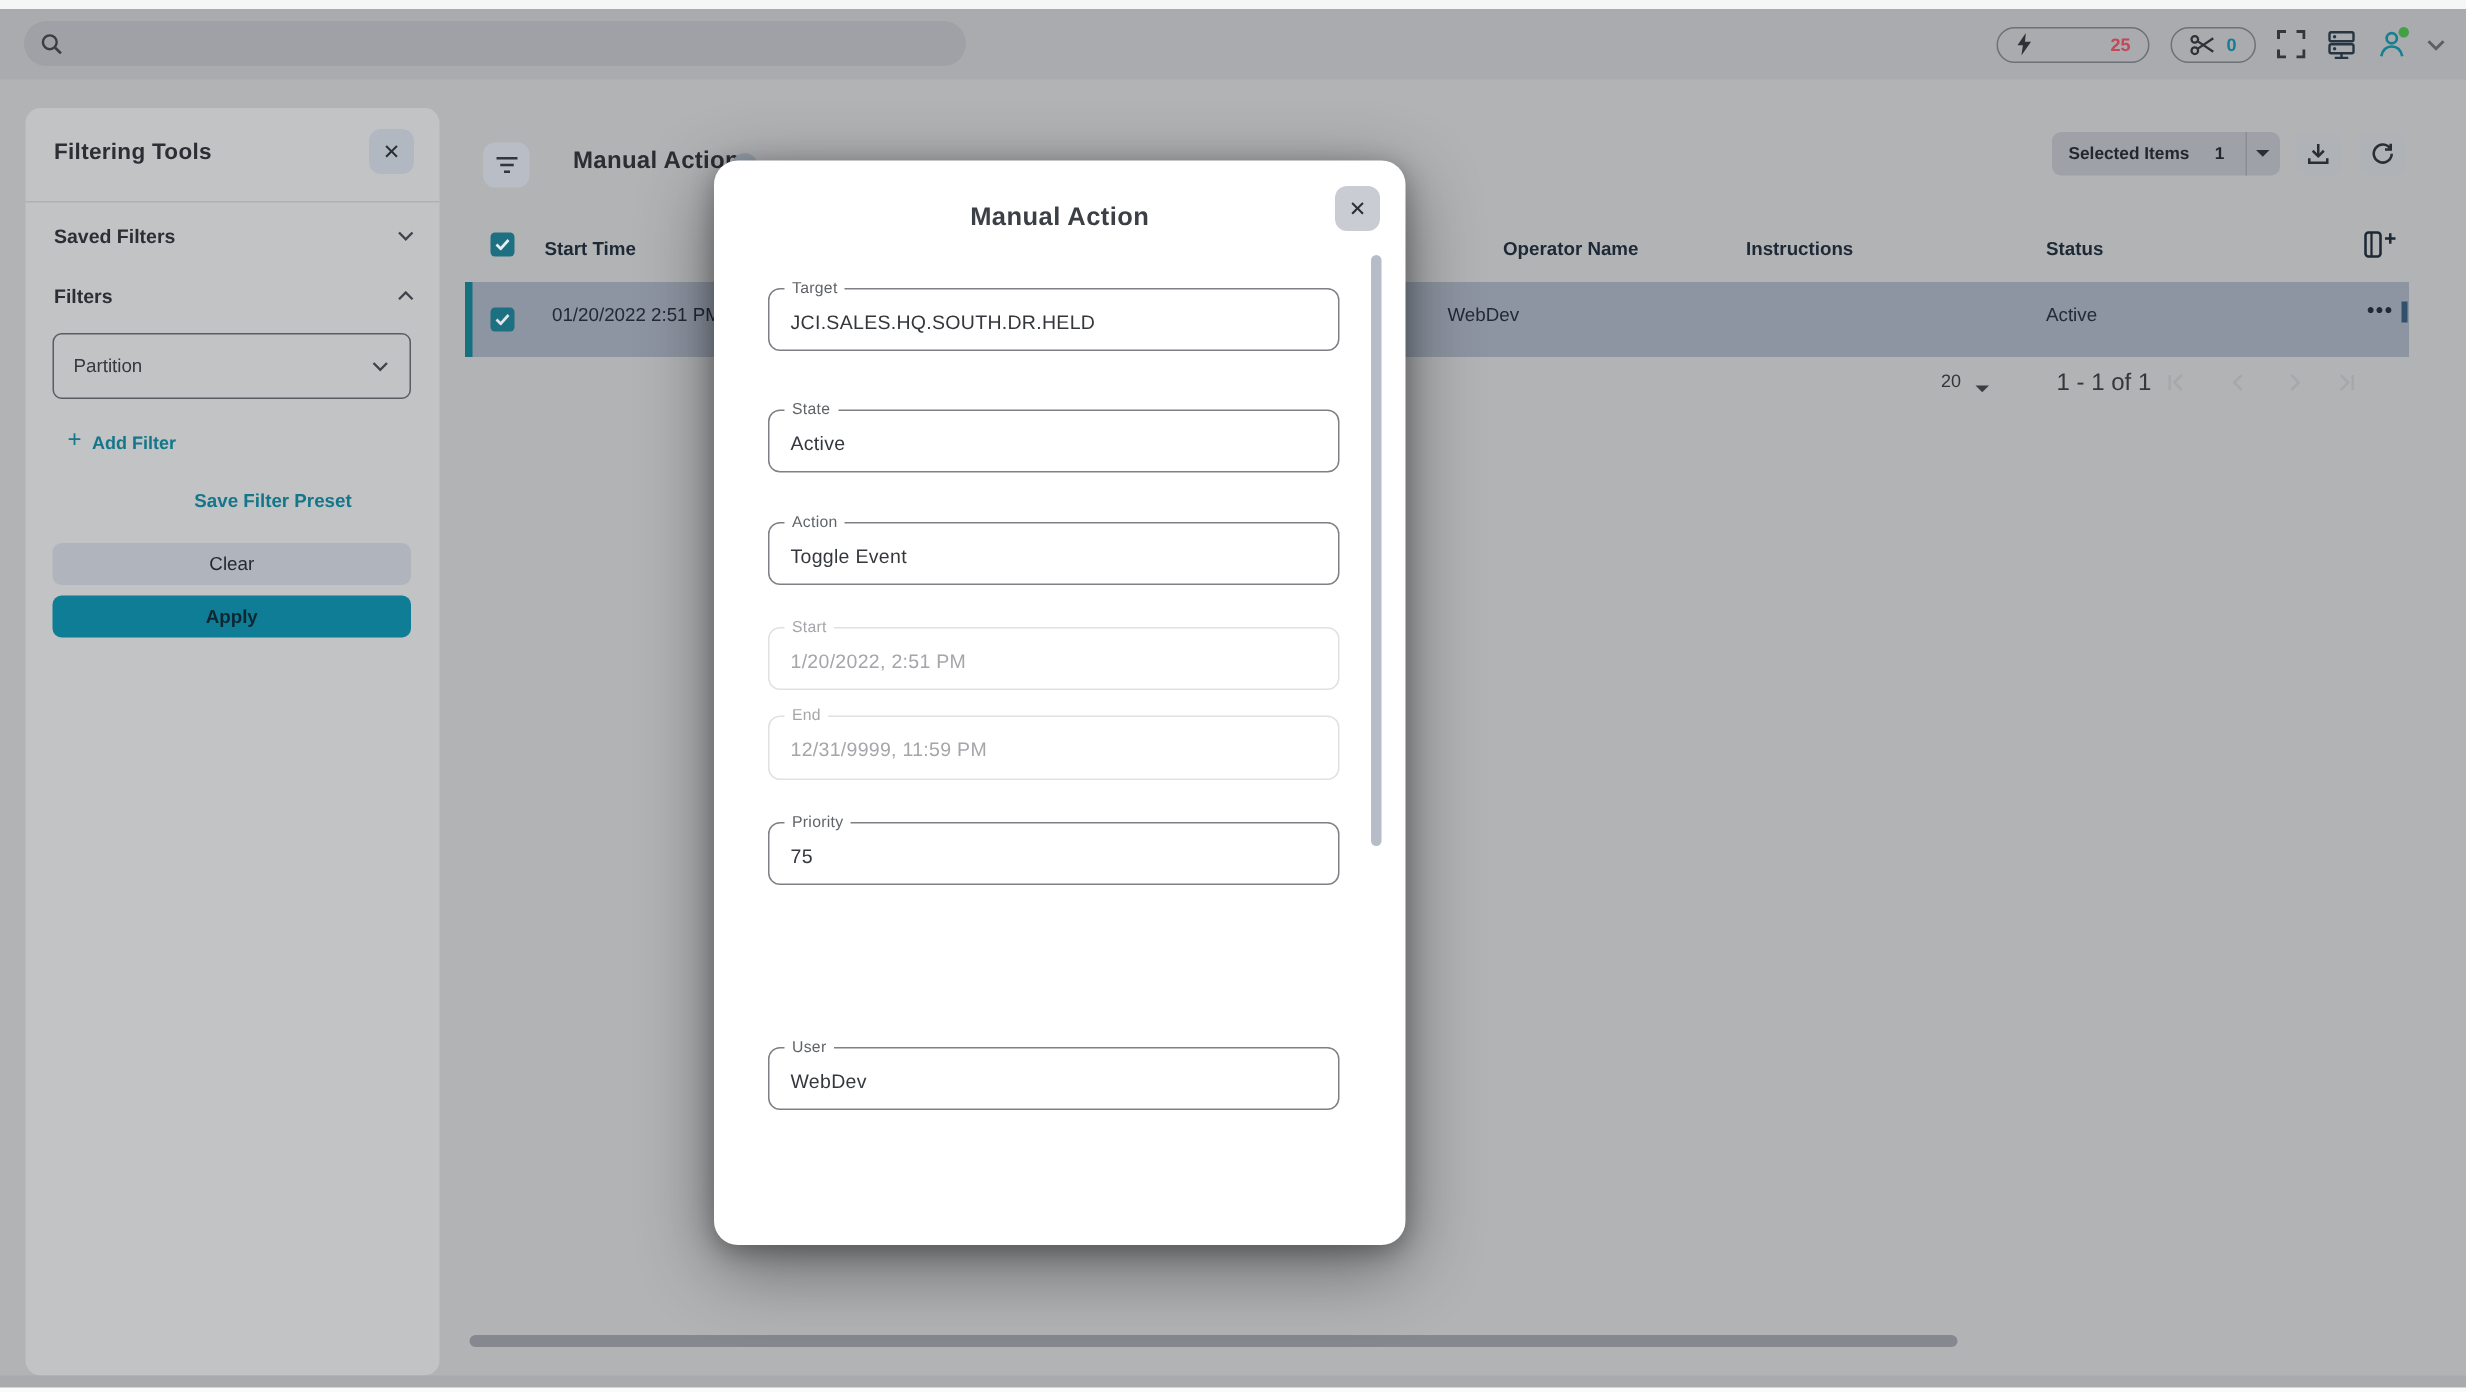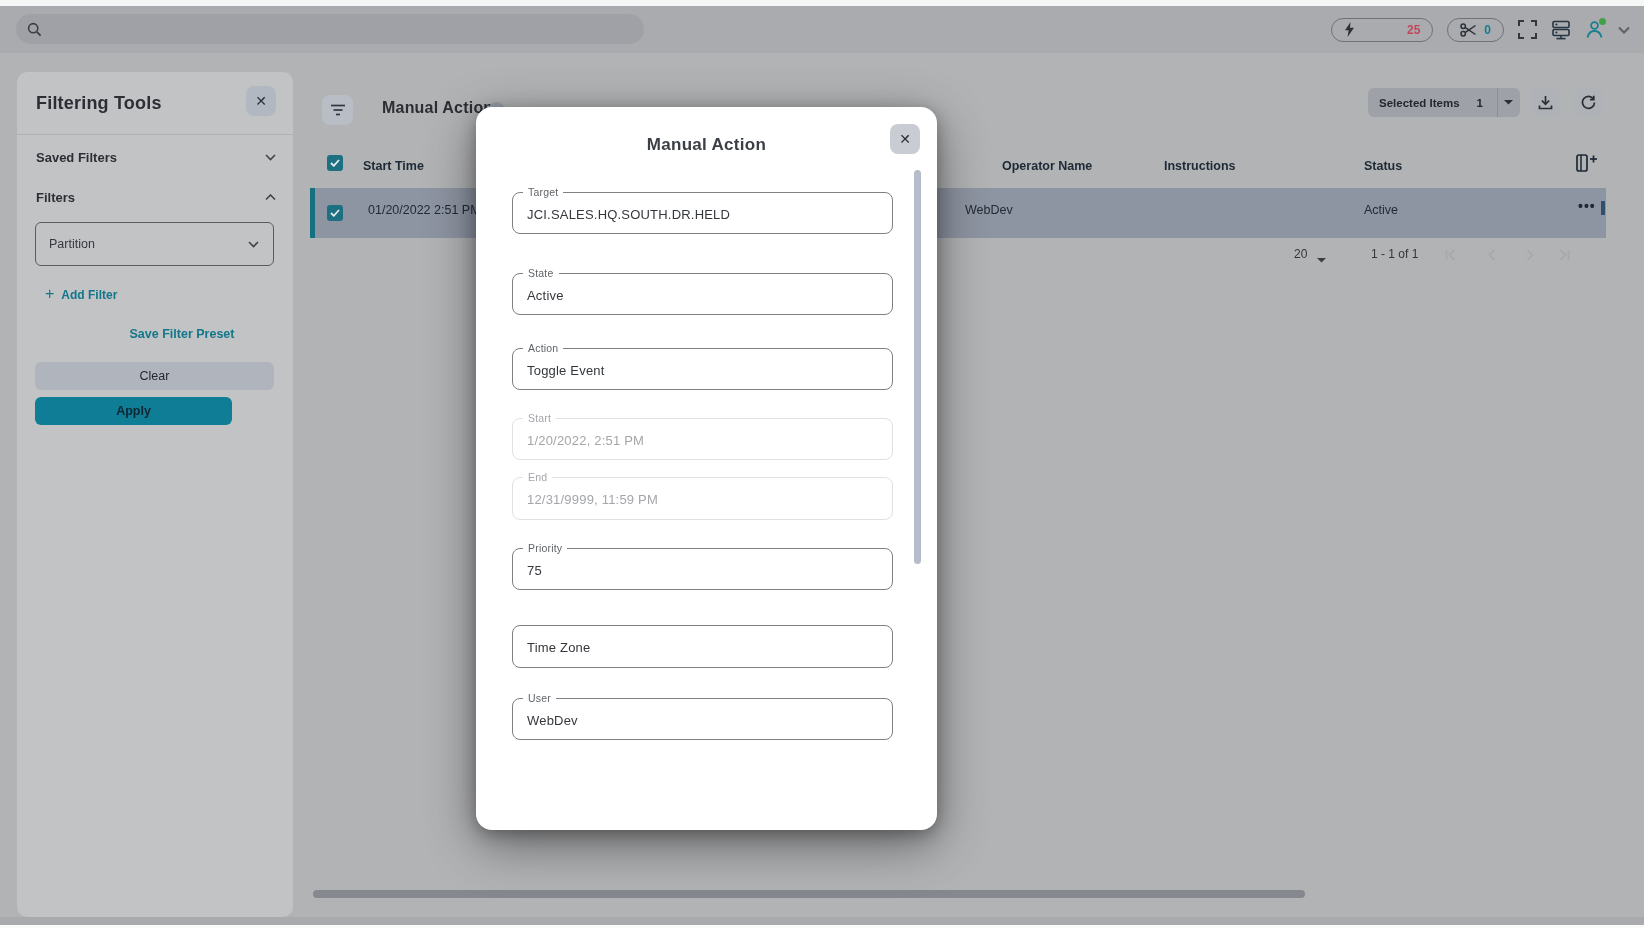"Filtering Tools" .sb-title { font-size: 18px -> 15px }
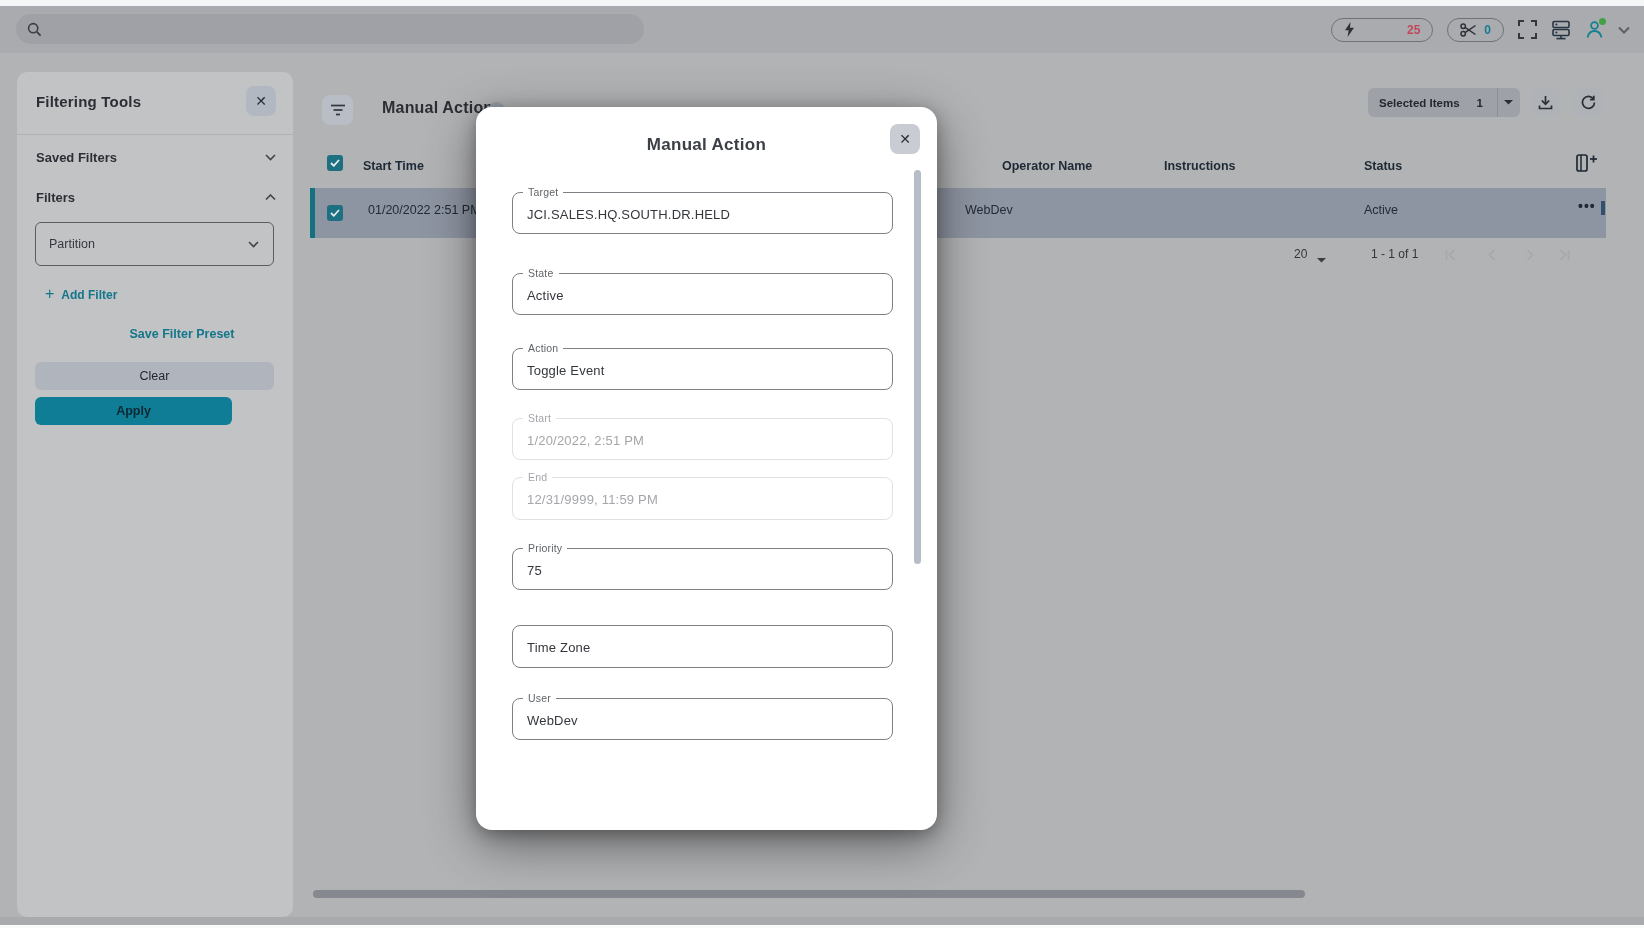"1 - 1 of 1" .pg-range { font-size: 12px -> 16px }
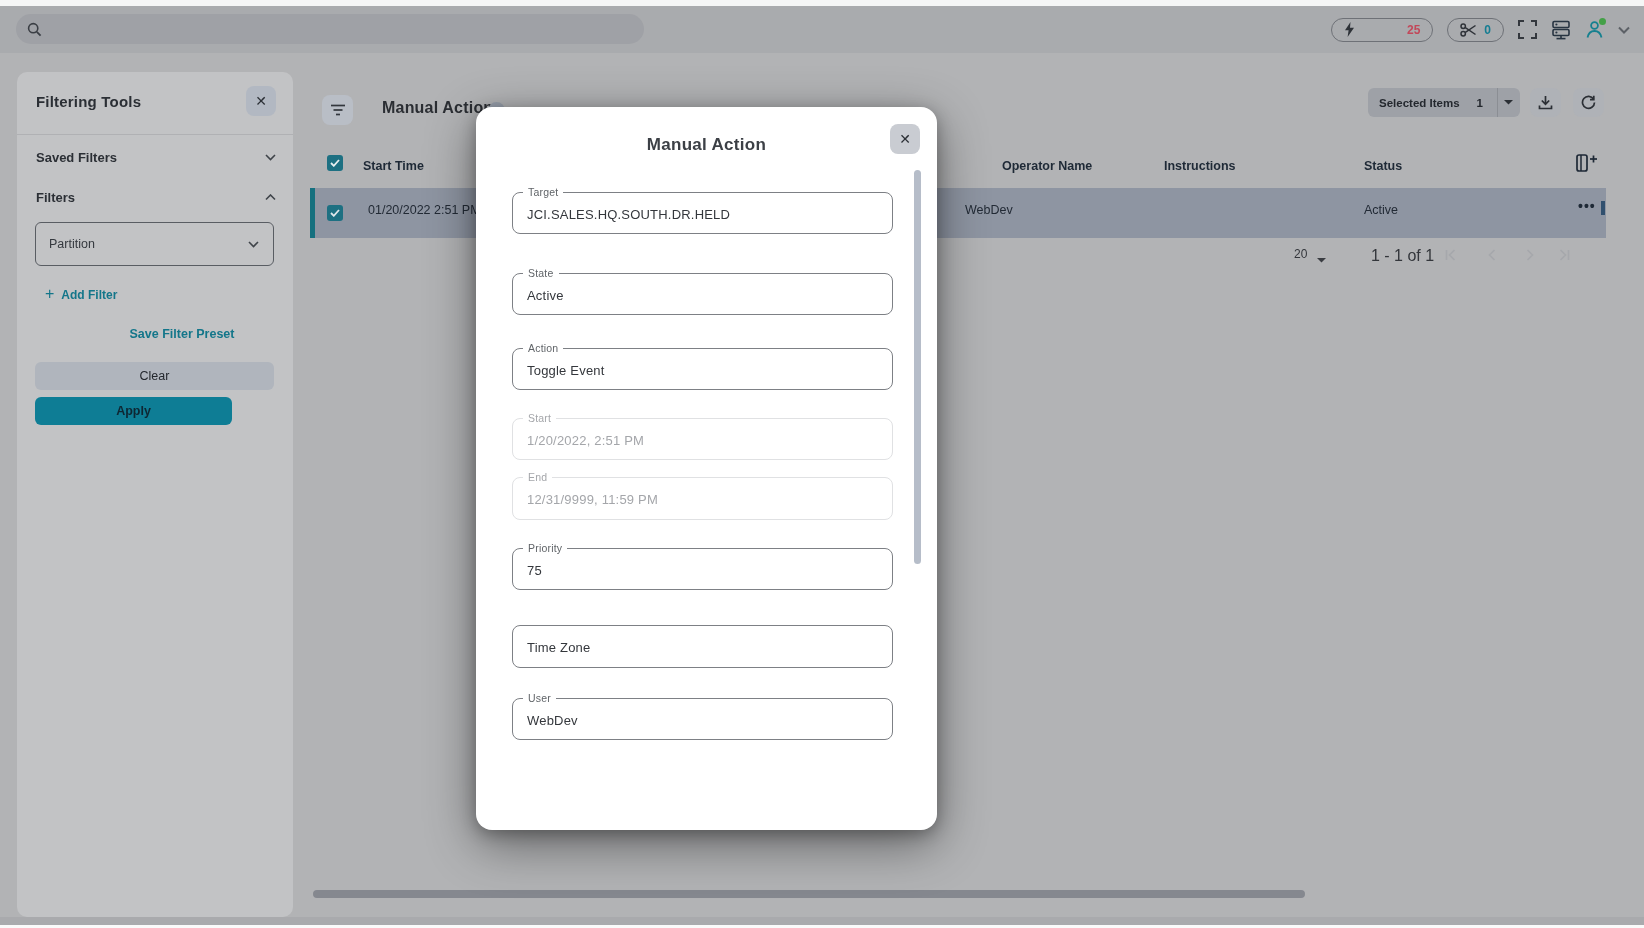"Apply" .btn-apply { width: 197px -> 239px }
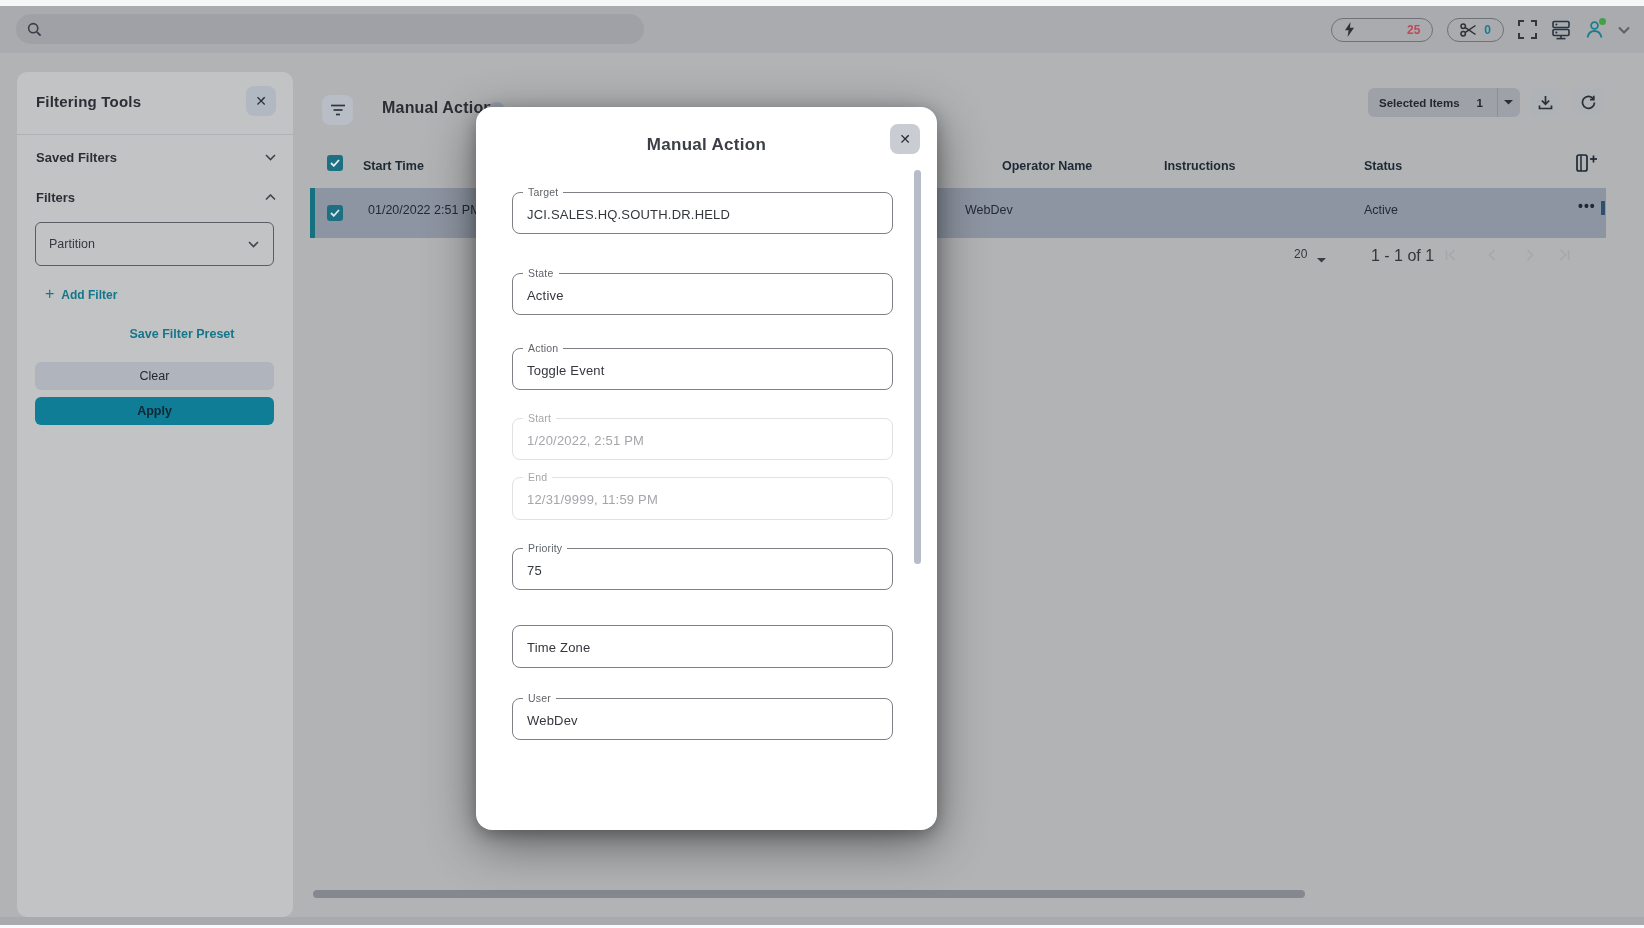"Time Zone" div.abs { html: <div> <span>Time Zone</span> </div> -> none }
